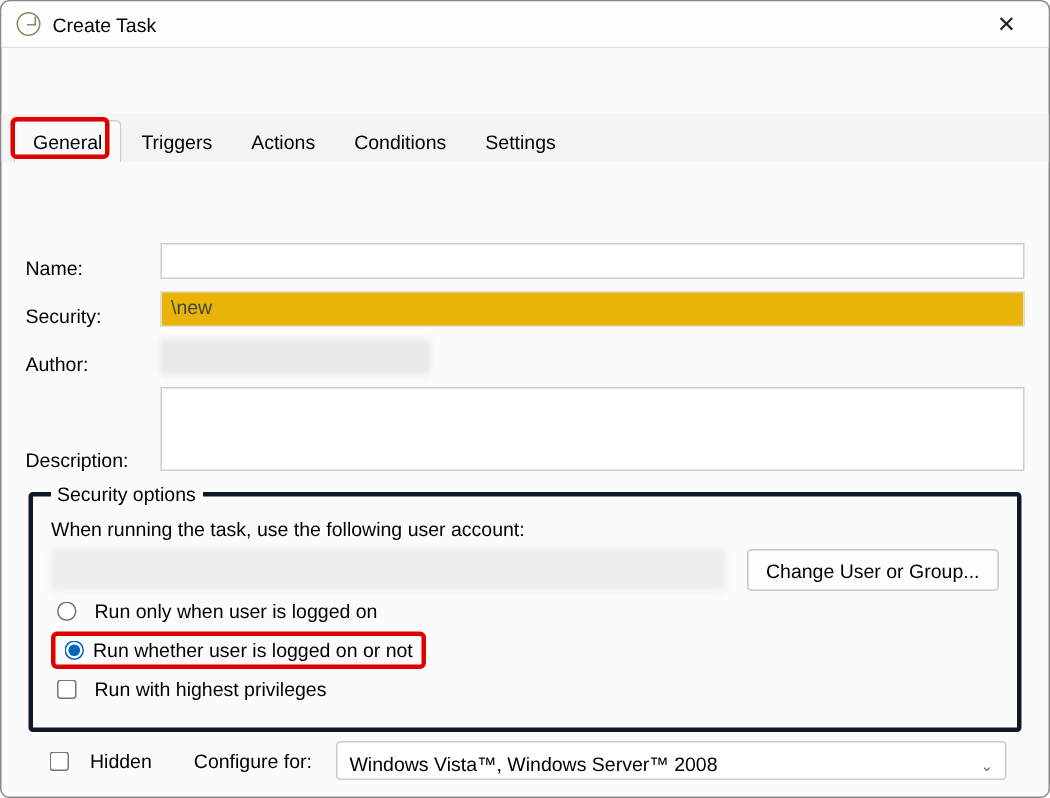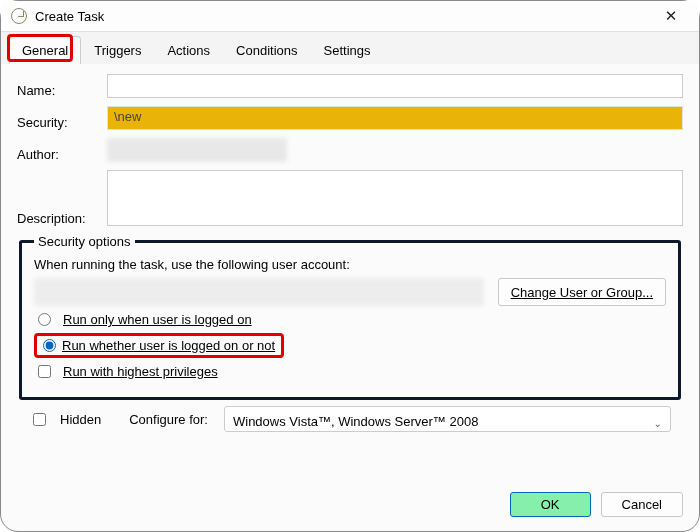"Create Task" .window { border-radius: 18px -> 6px; gap: none -> 44px }
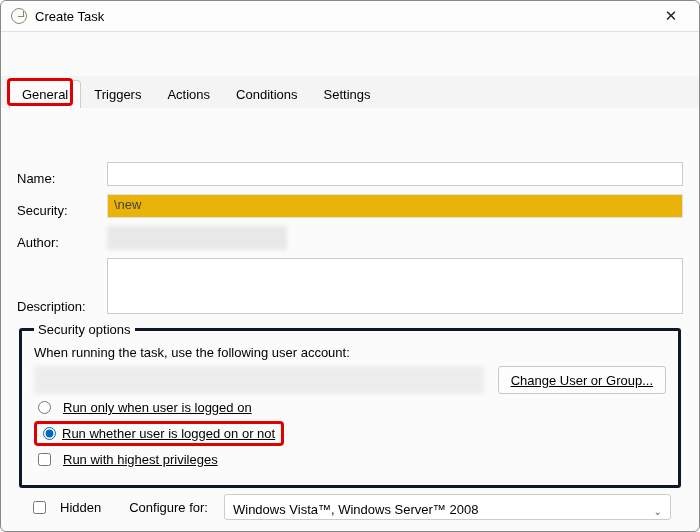"Change User or Group..." .secrow { text-decoration: underline -> none }
